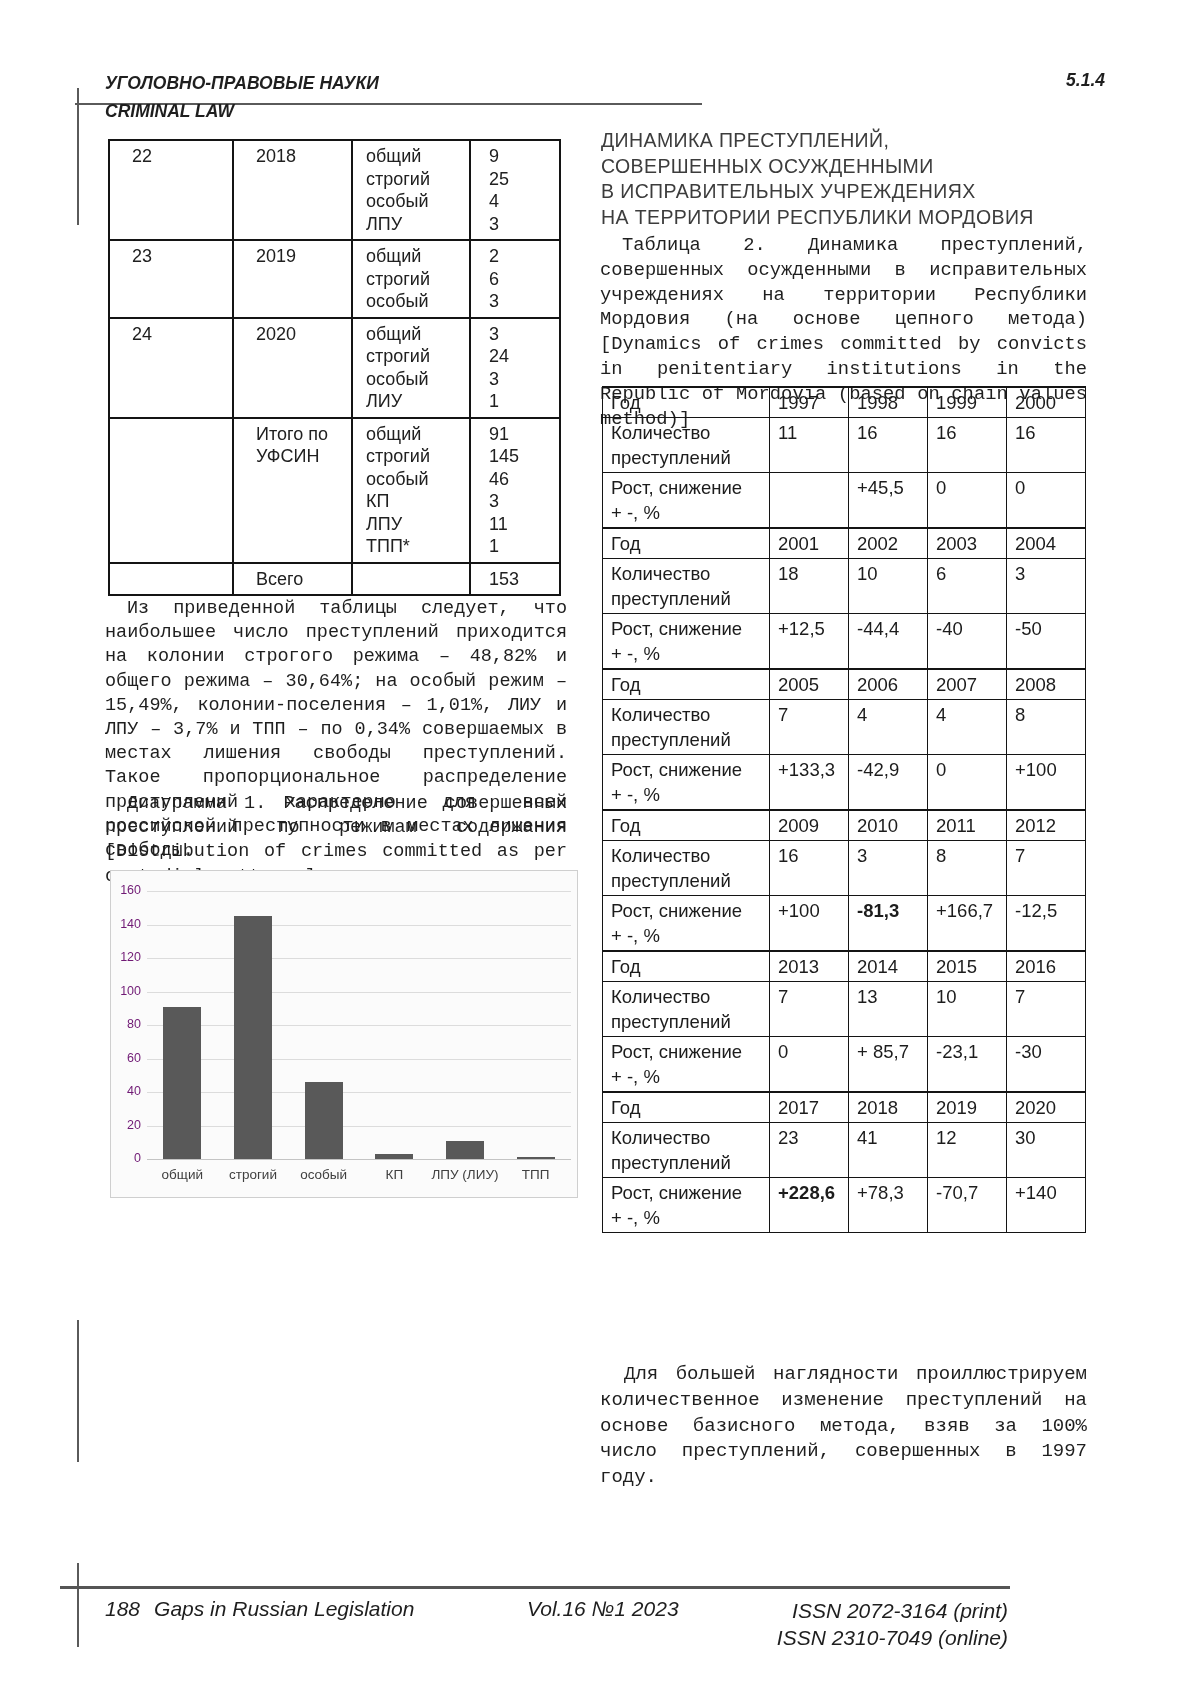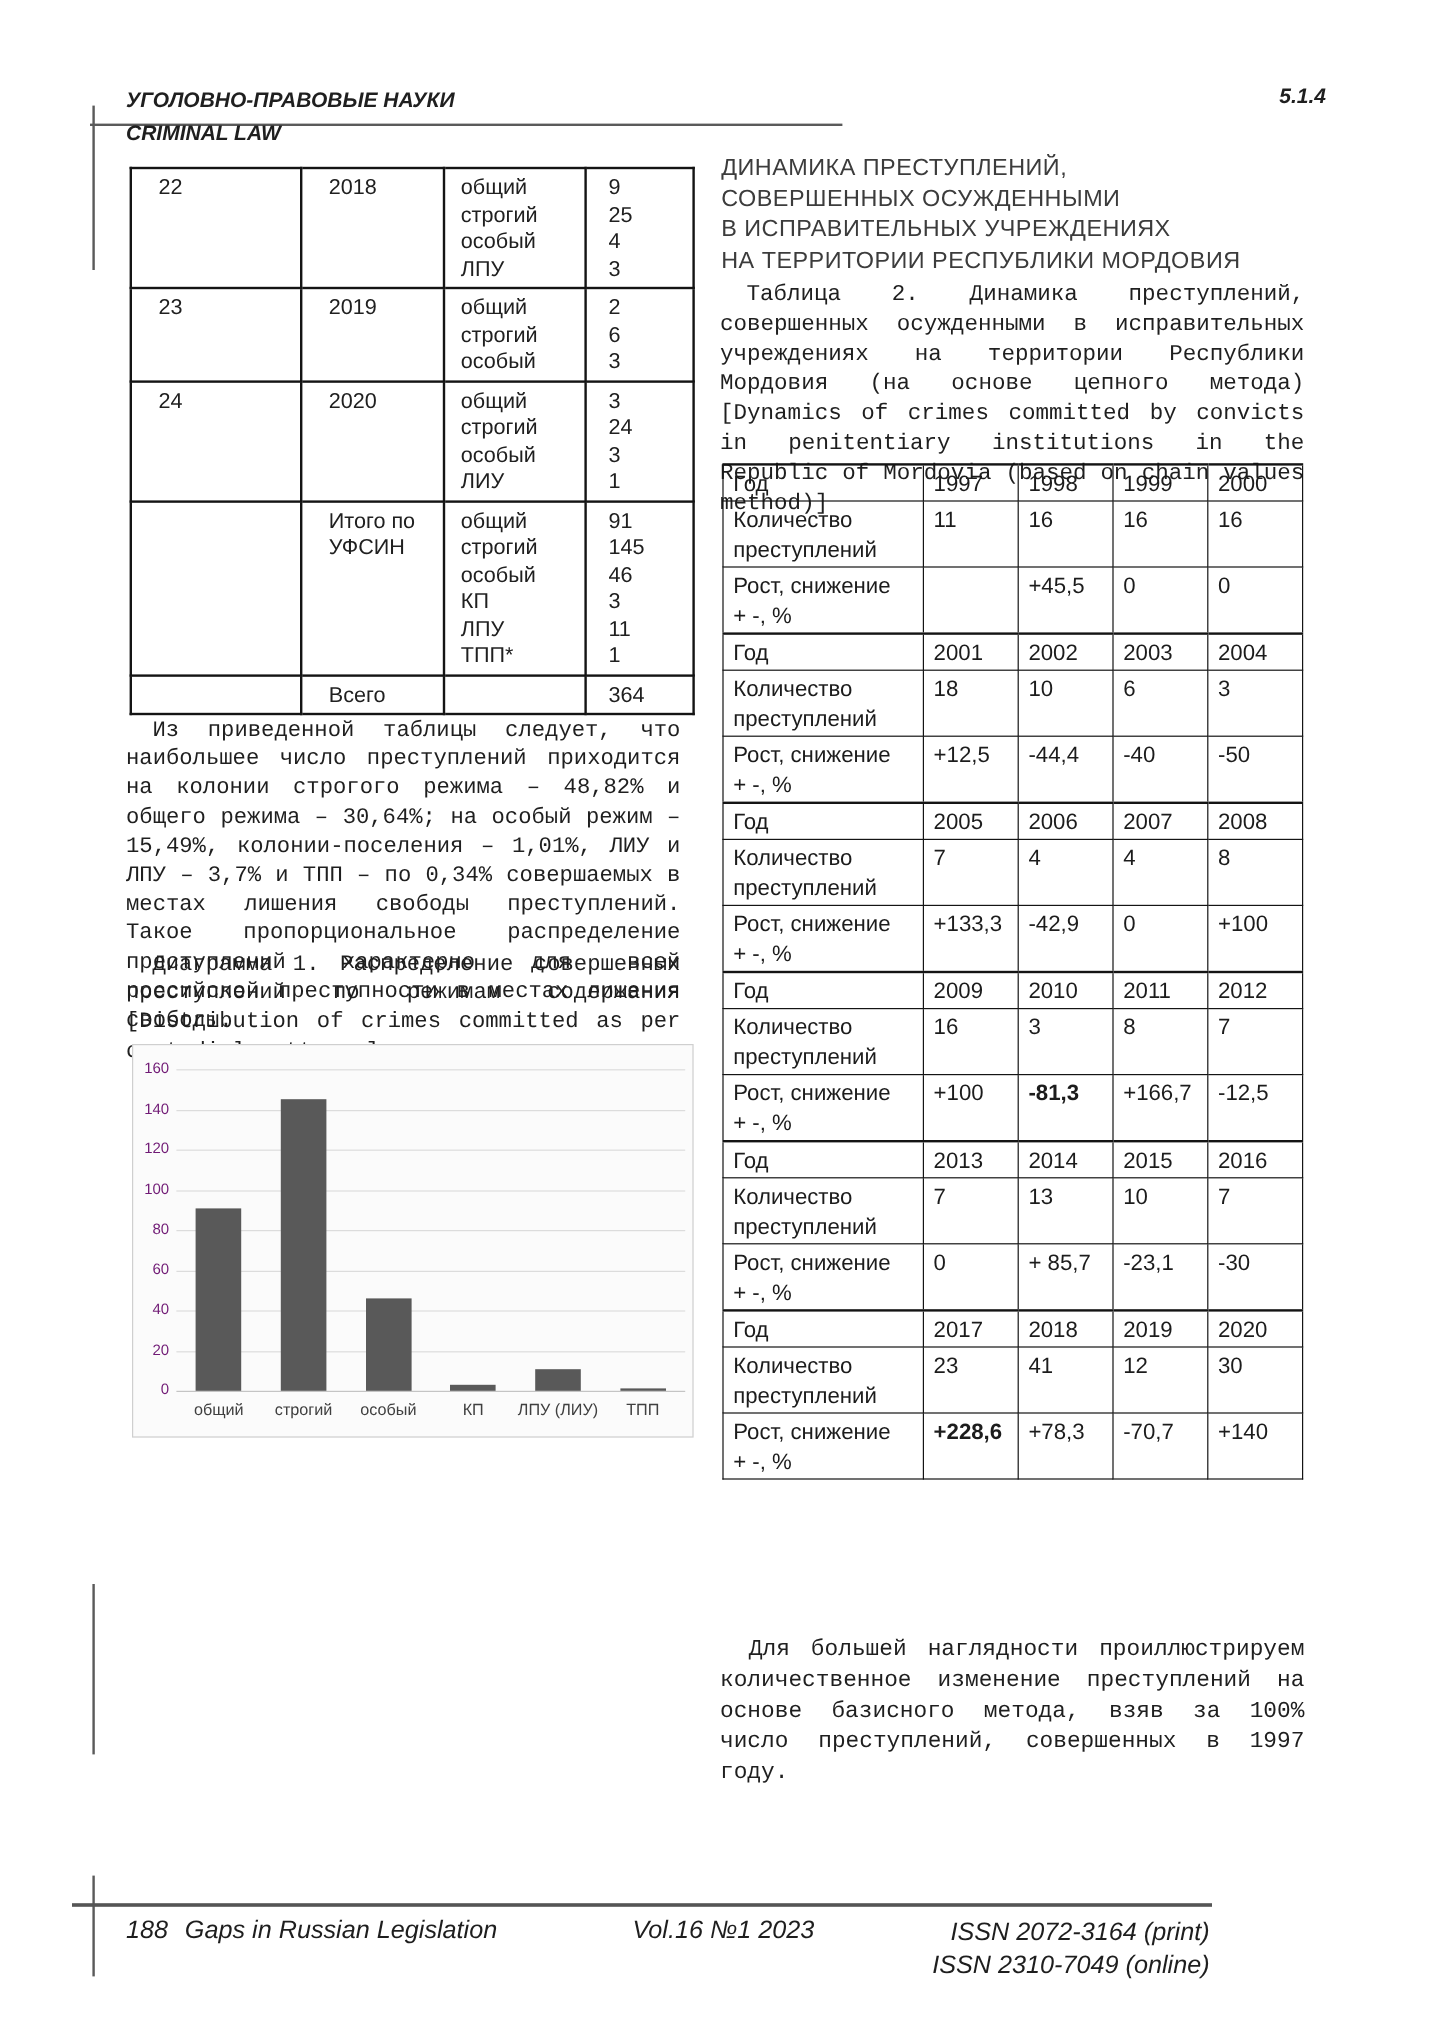"22" .t1 td.c1 { width: 142px -> 124px }
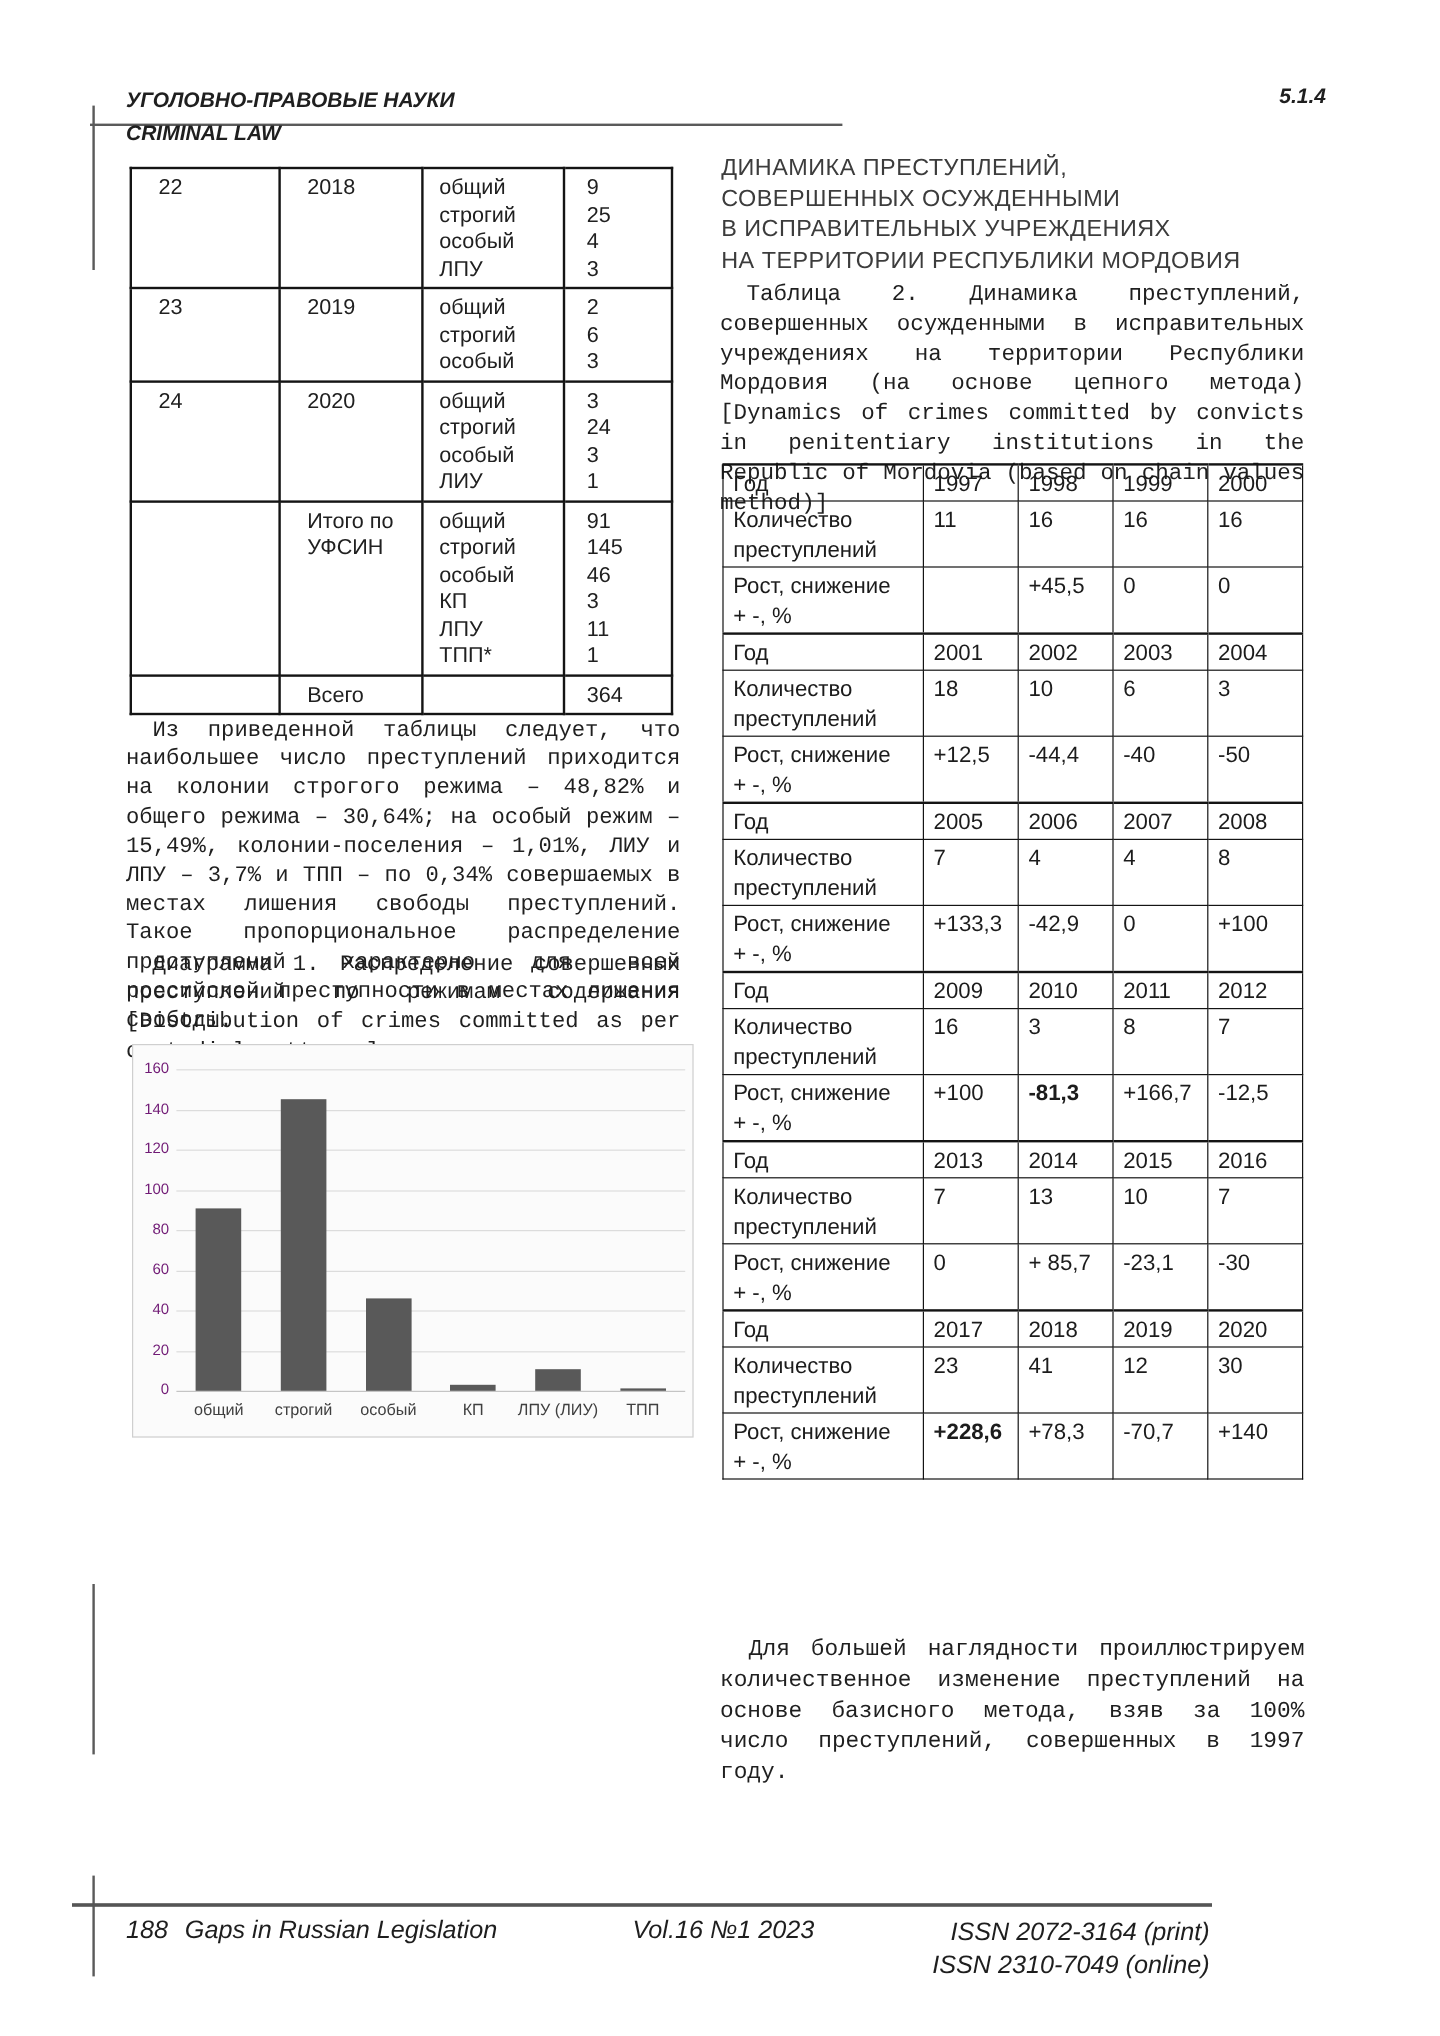"364" div { text: 364 -> 153 }
